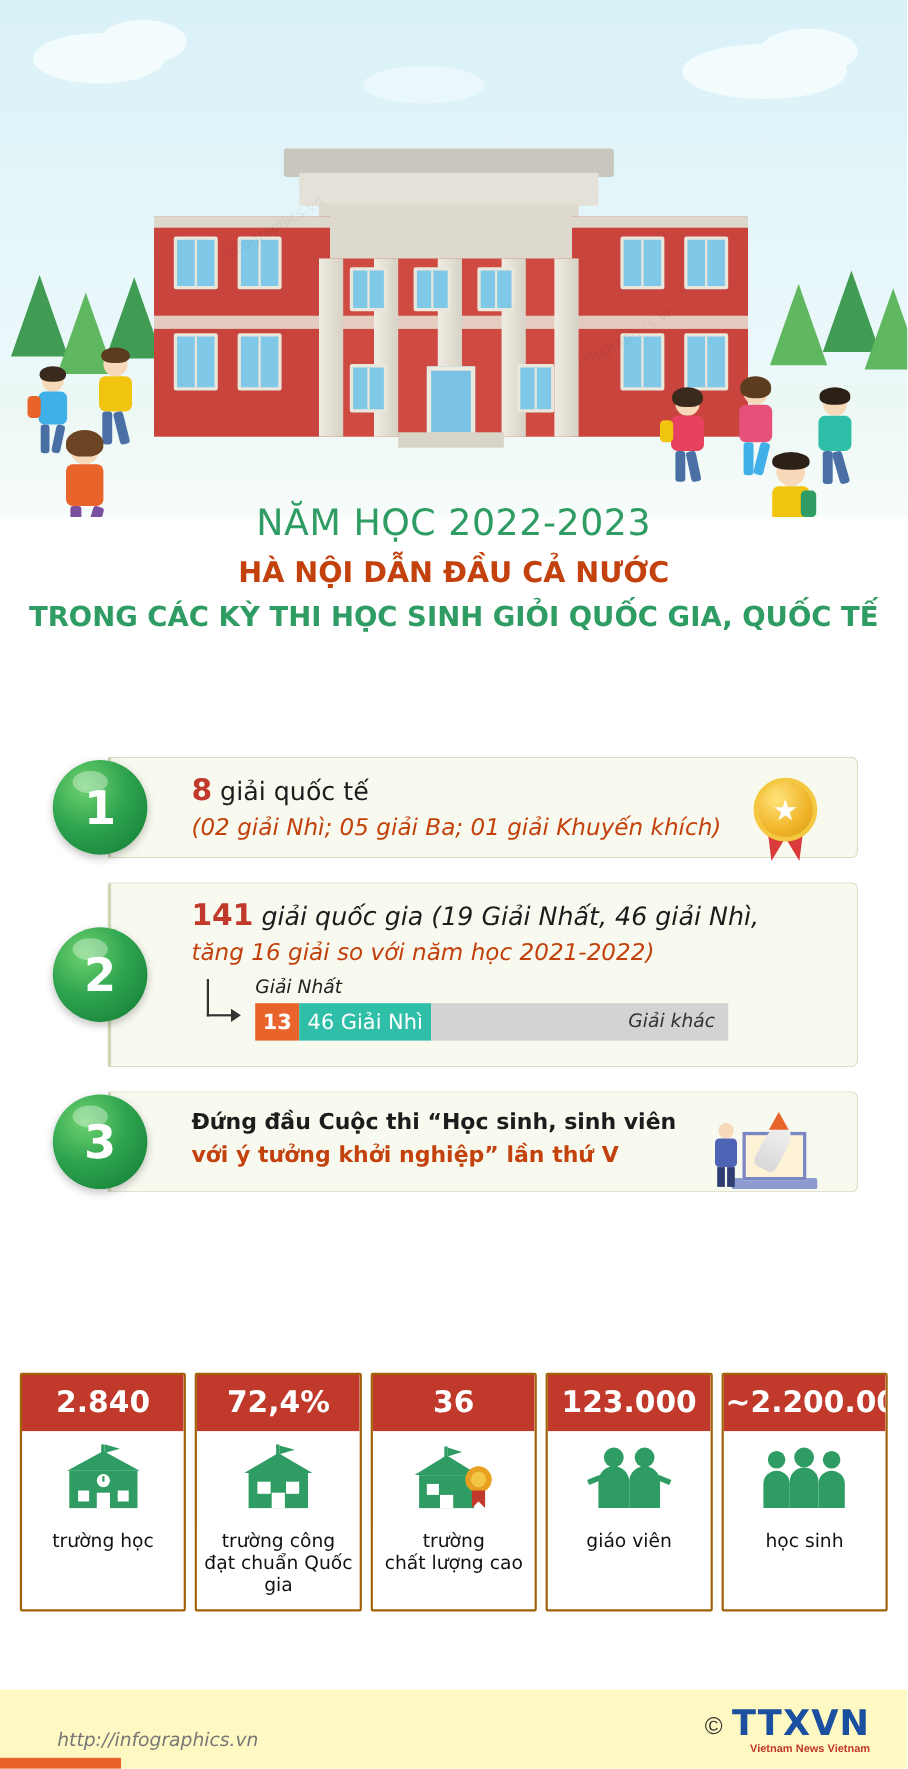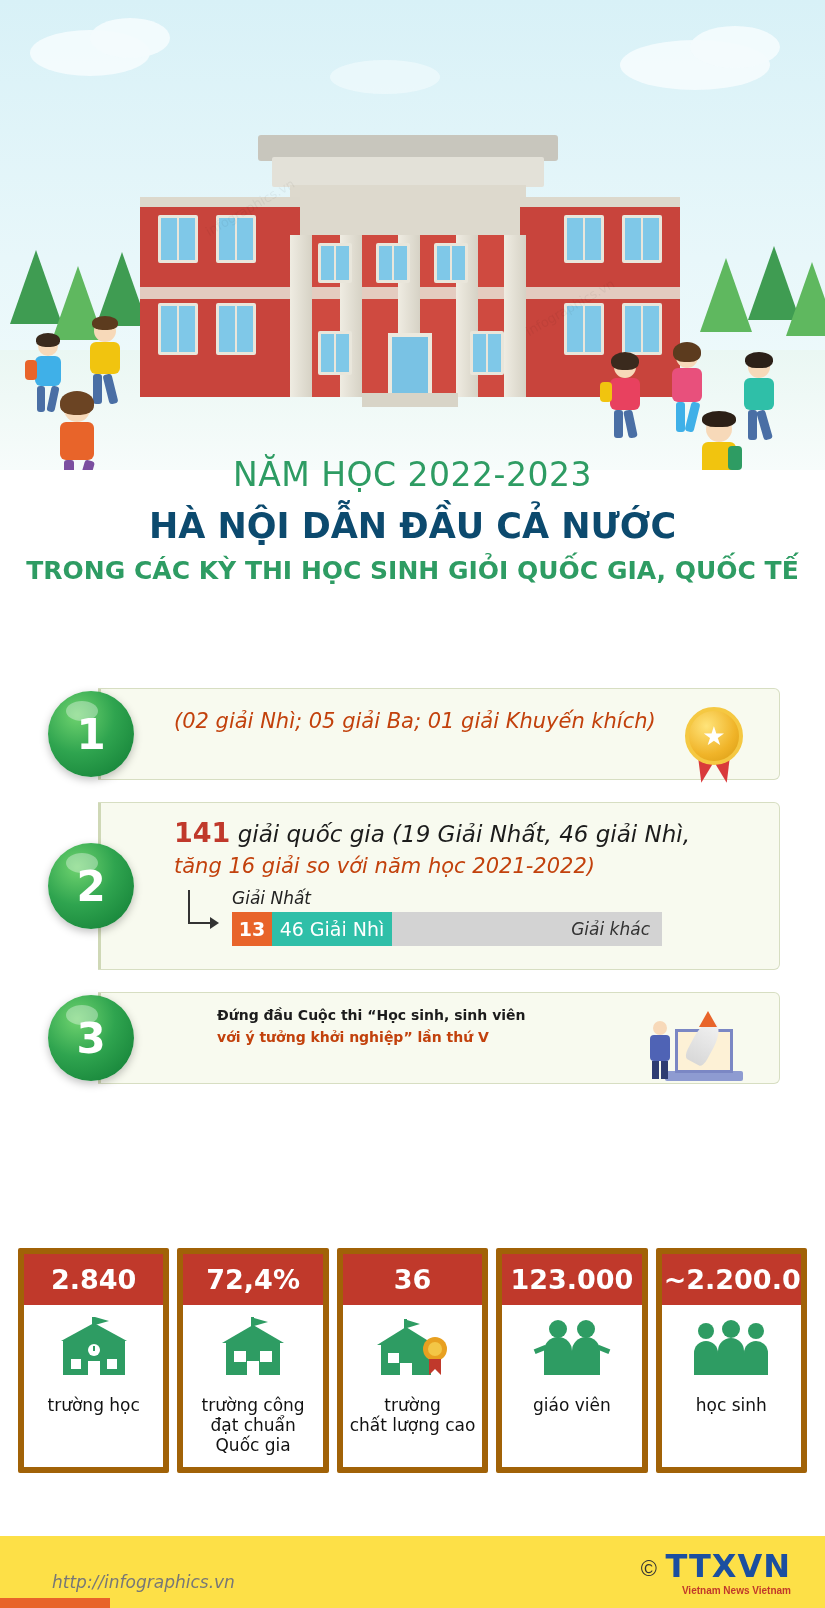"HÀ NỘI DẪN ĐẦU CẢ" .t-main { color: #0c4a6e -> #c2410c; font-size: 35px -> 26px }
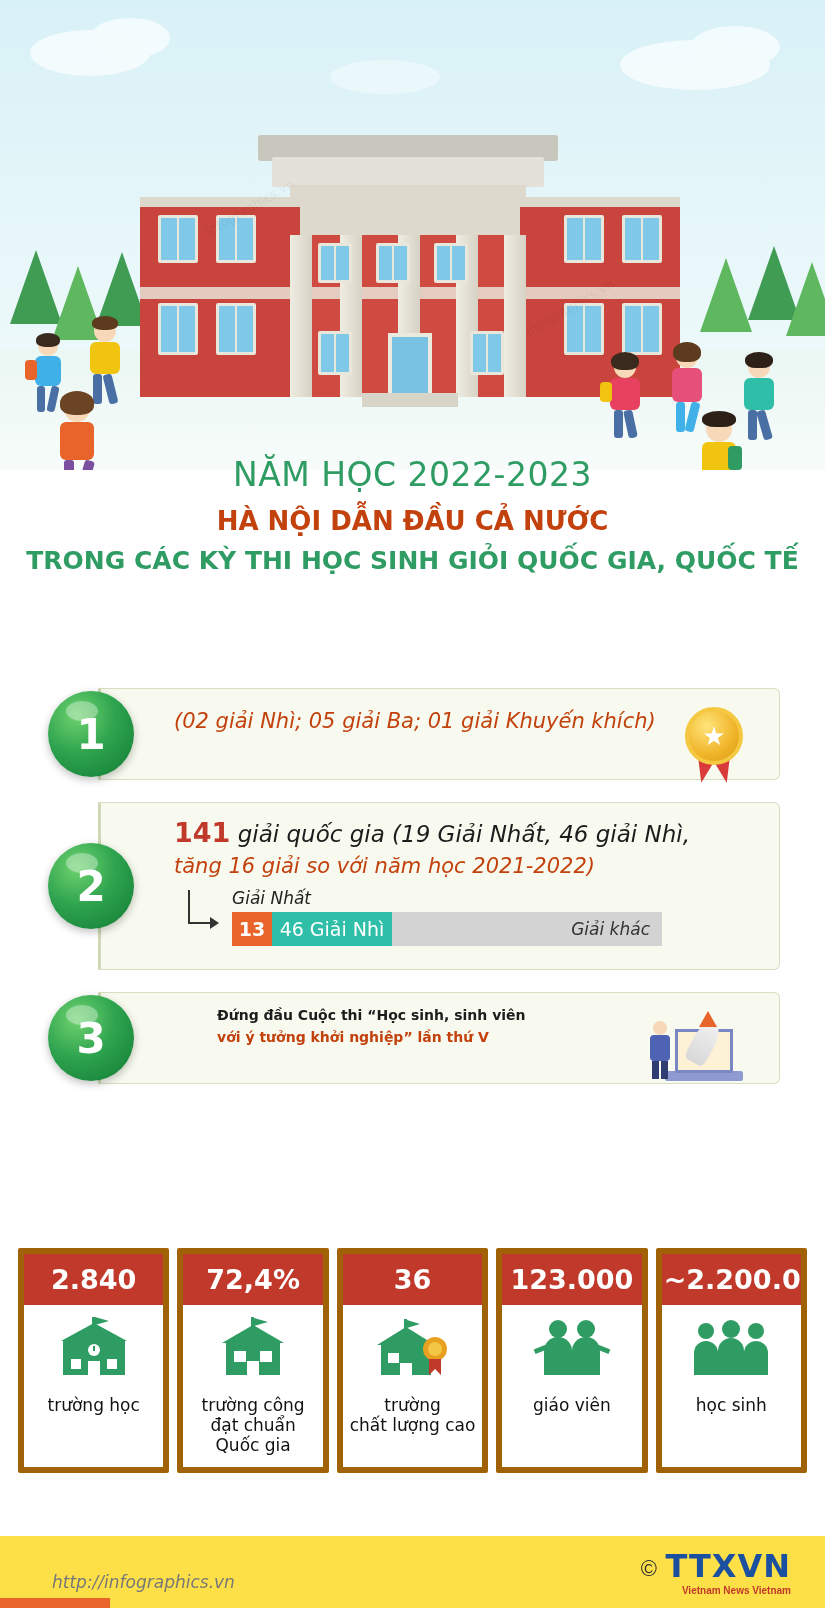"8 giải quốc tế" div.line1 { html: none -> <div> <b>8</b><span> giải quốc tế</span> </div> }
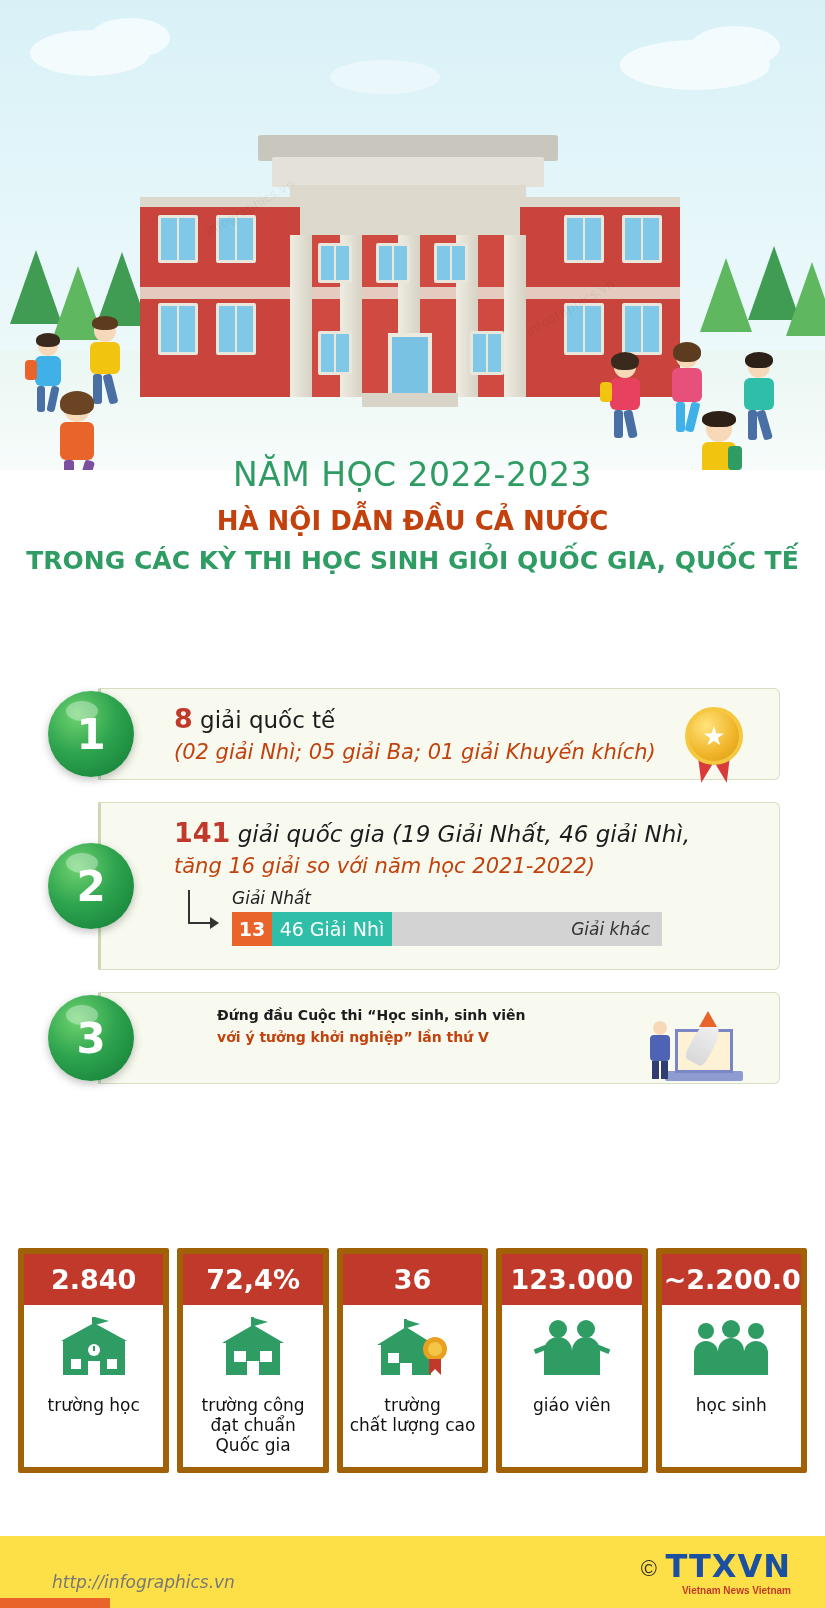"Đứng đầu Cuộc thi “Học" .item3 .line1, .item3 .line2 { font-size: 14px -> 20px; margin-left: 43px -> none }
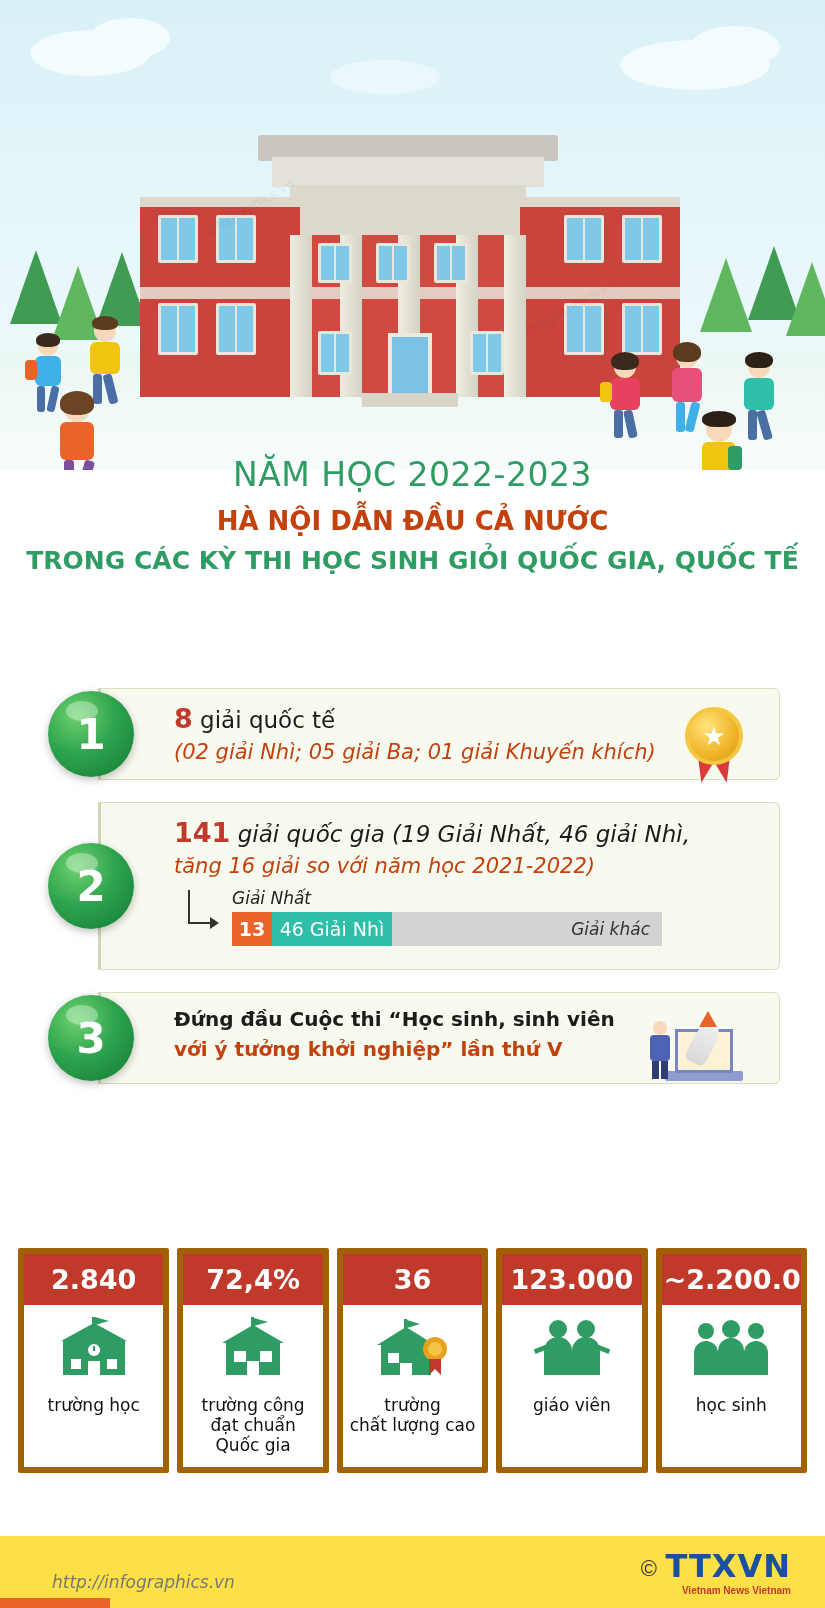"2.840" .stat { border: 6px solid #a16207 -> 2px solid #a16207 }
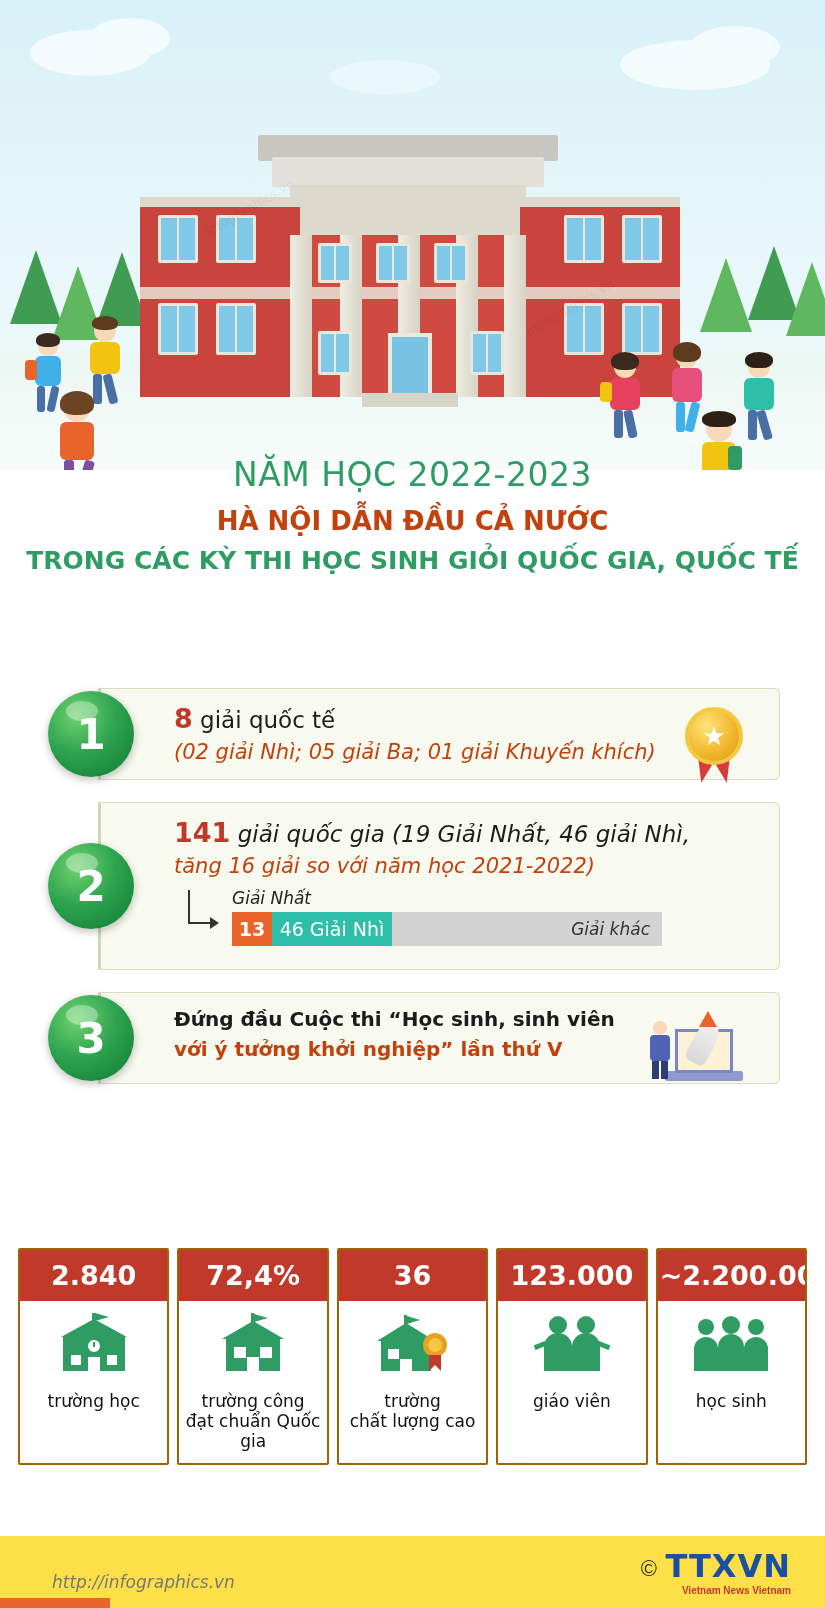"http://infographics.vn" .footer { background: #fde047 -> #fef9c3 }
